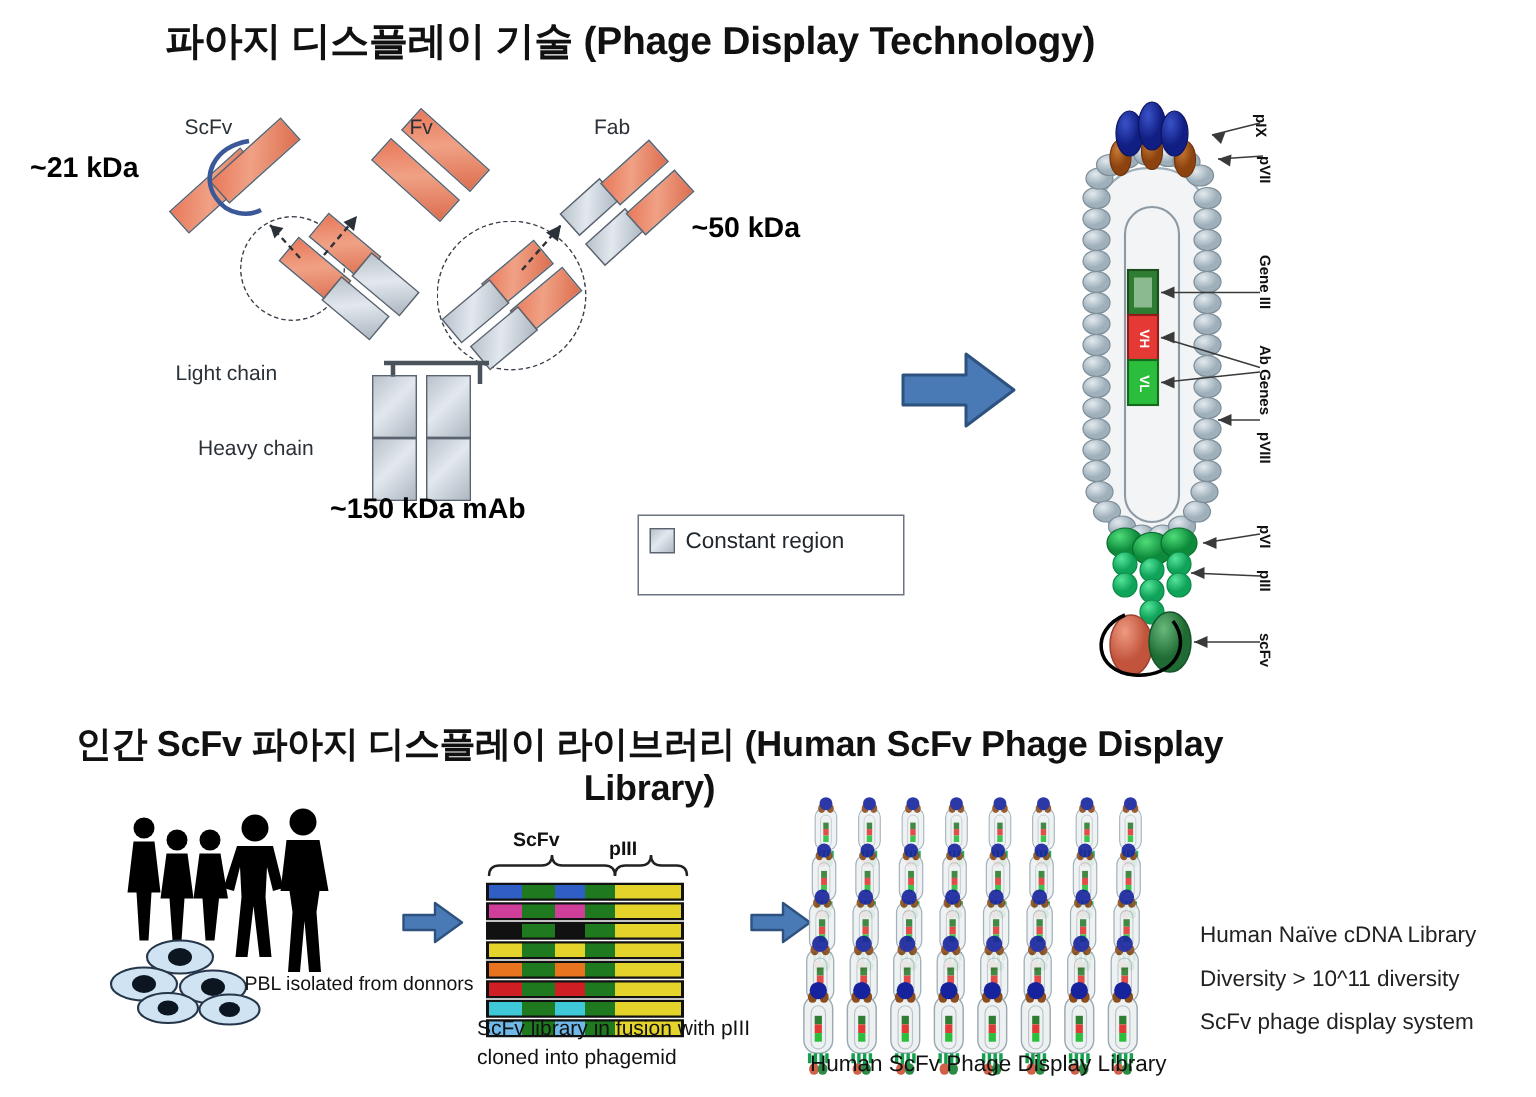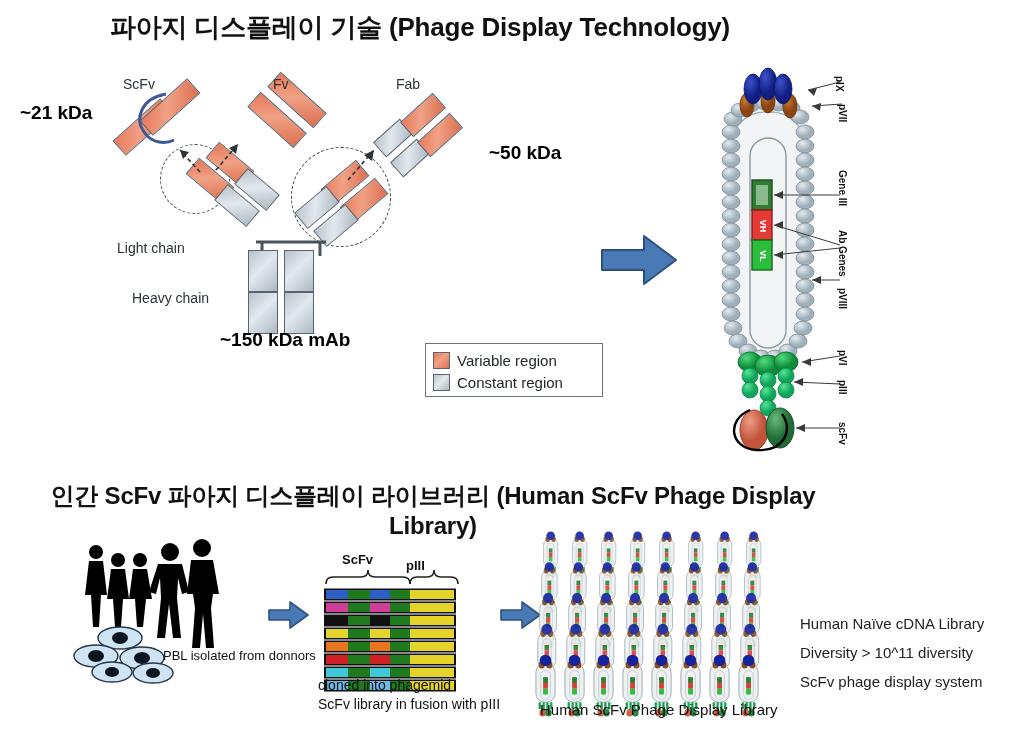"~50 kDa" div.kda { margin-left: 28px -> none }
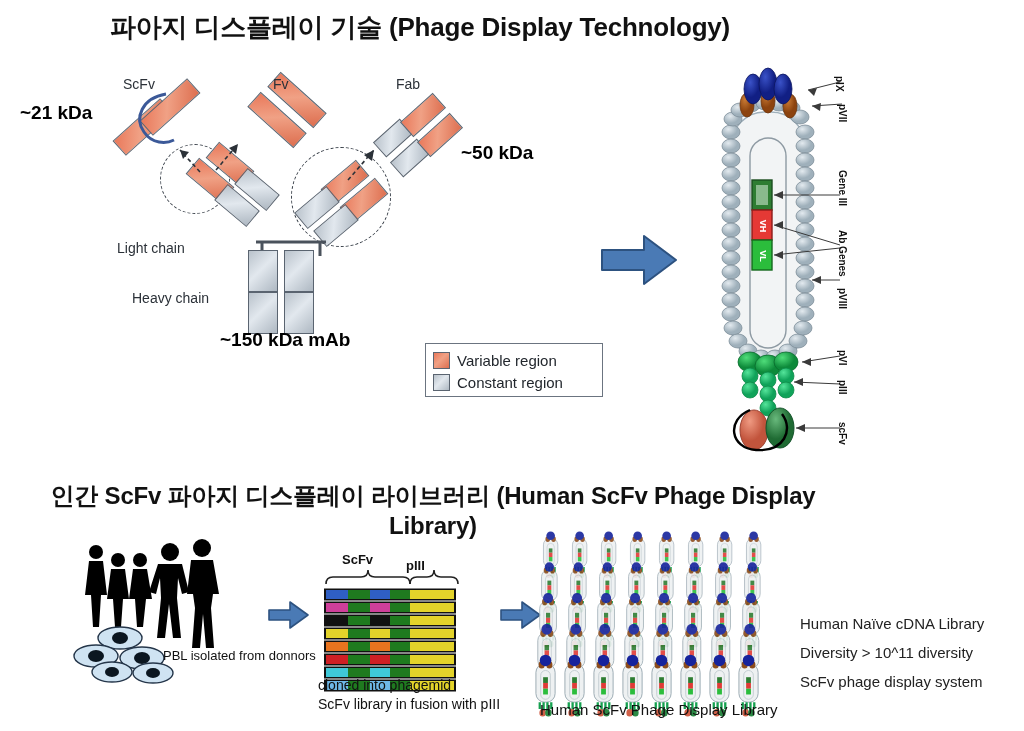"Variable region" div.leg-row { html: <div> <span></span> <span>Variable region</span> </div> -> none }
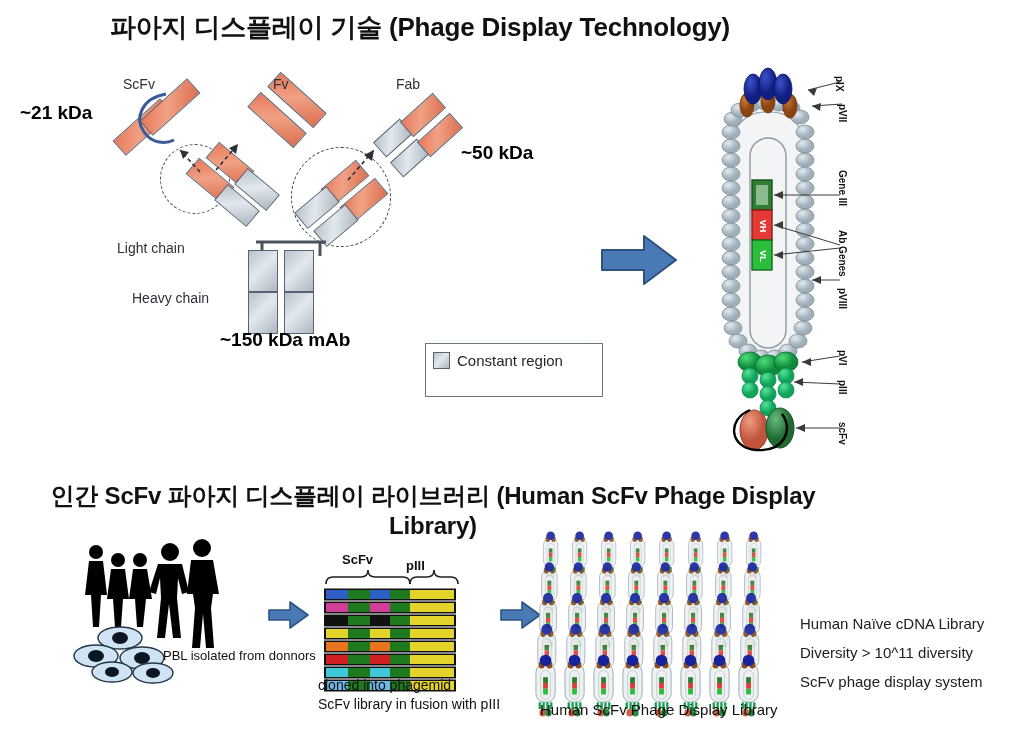"cloned into phagemid" div { order: before "ScFv library in fusion with" -> after "ScFv library in fusion with" }
